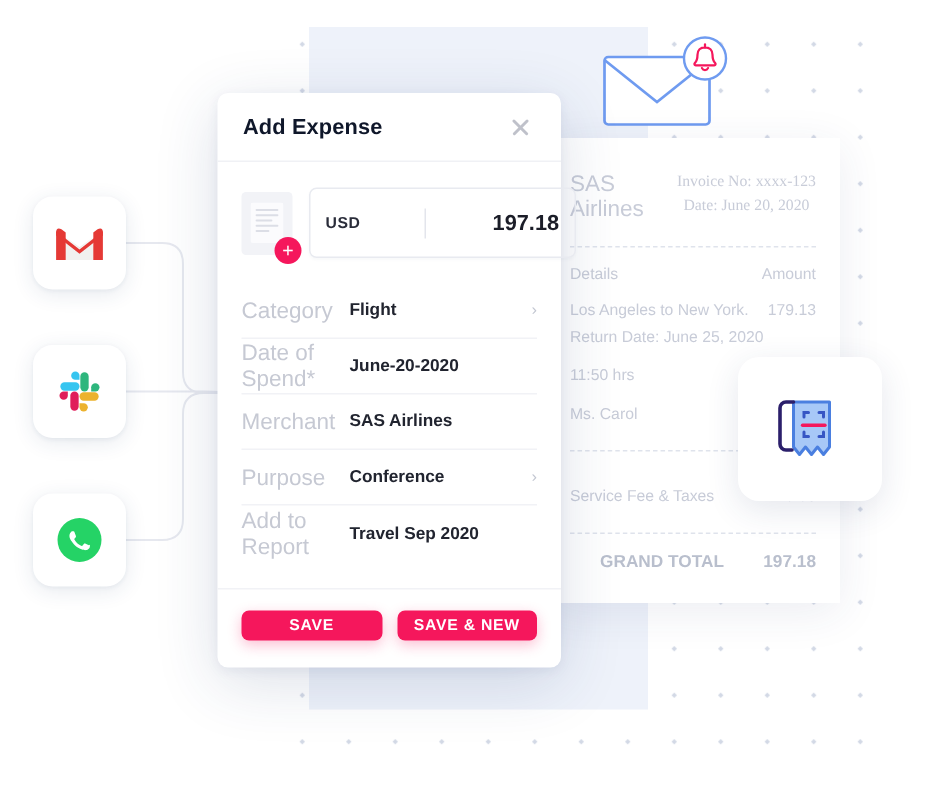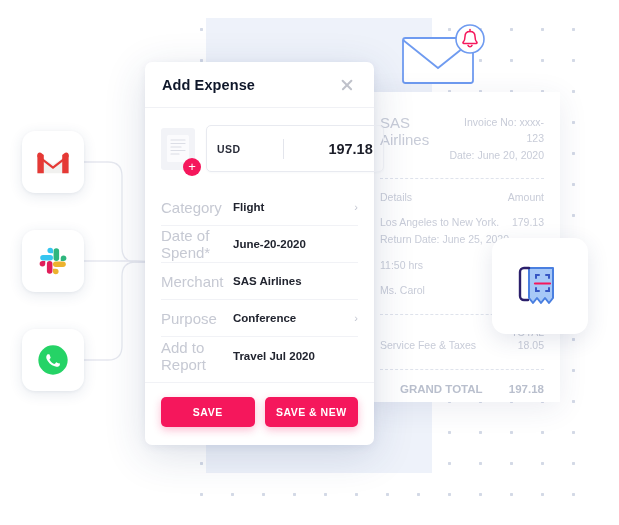"Invoice No: xxxx-123" .rc-meta { font-family: none -> Liberation Serif, serif; text-align: right -> center }
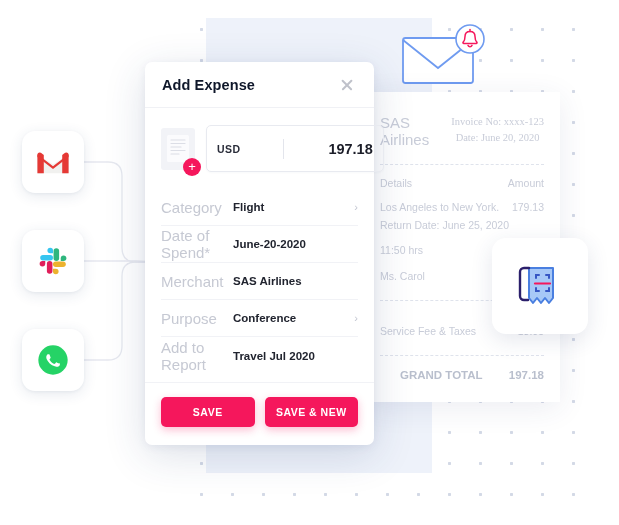"Travel Jul 2020" span.f-value { text: Jul -> Sep }
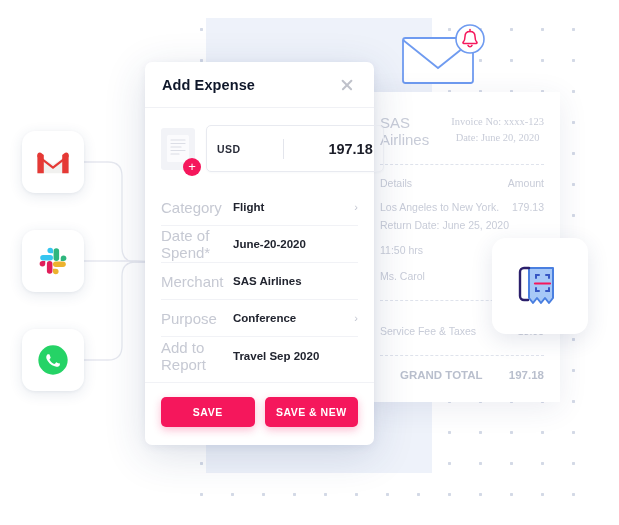"SAVE" .btn { height: 30px -> 20px }
